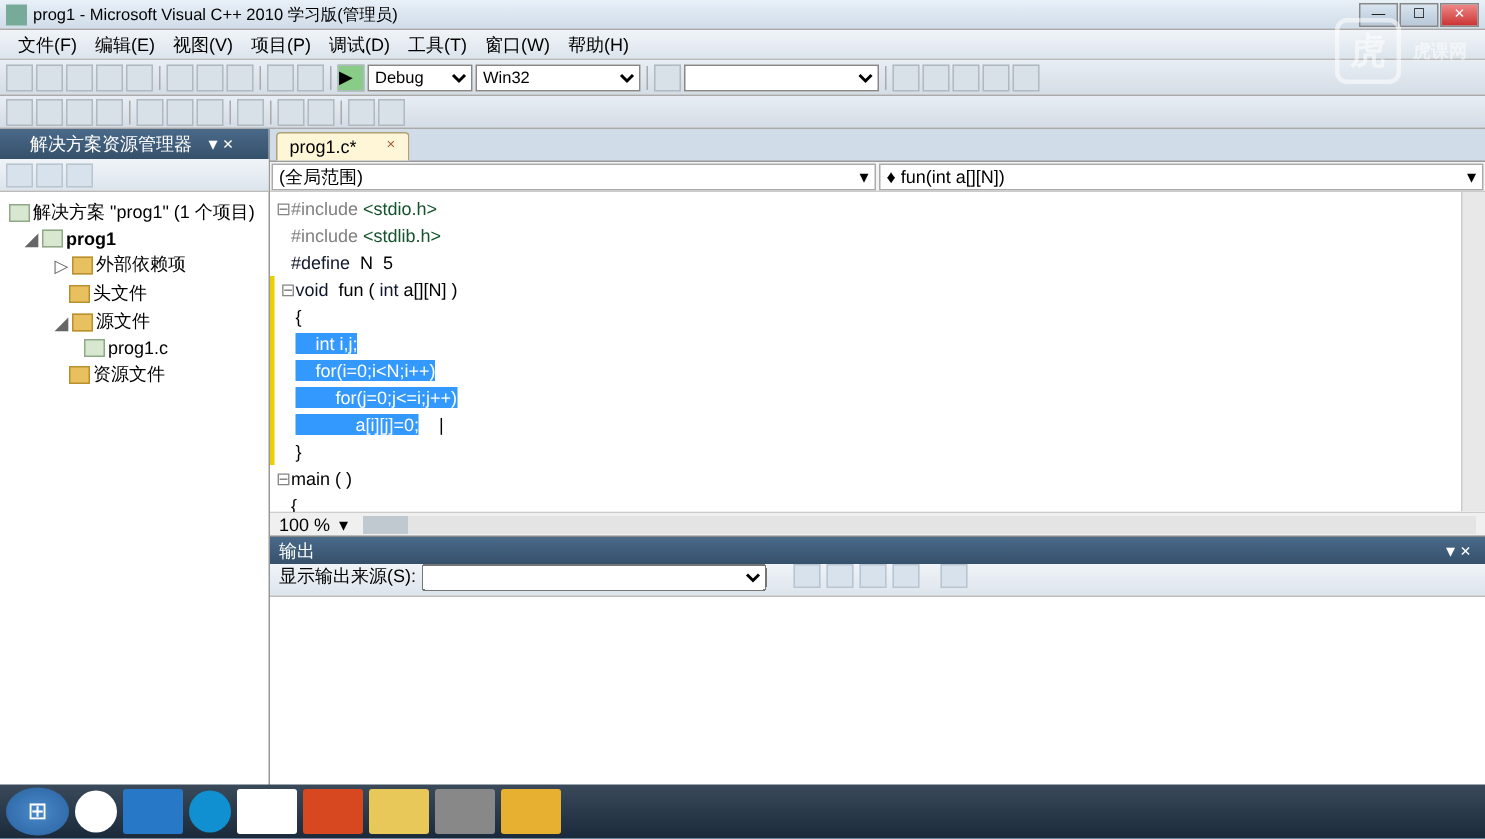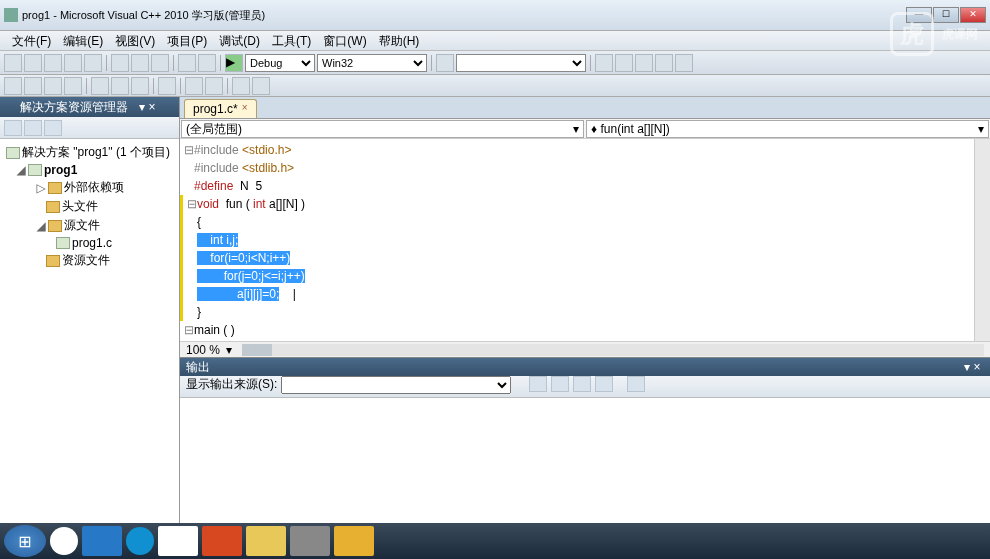"prog1 - Microsoft Visual C++" .titlebar { height: 31px -> 20px }
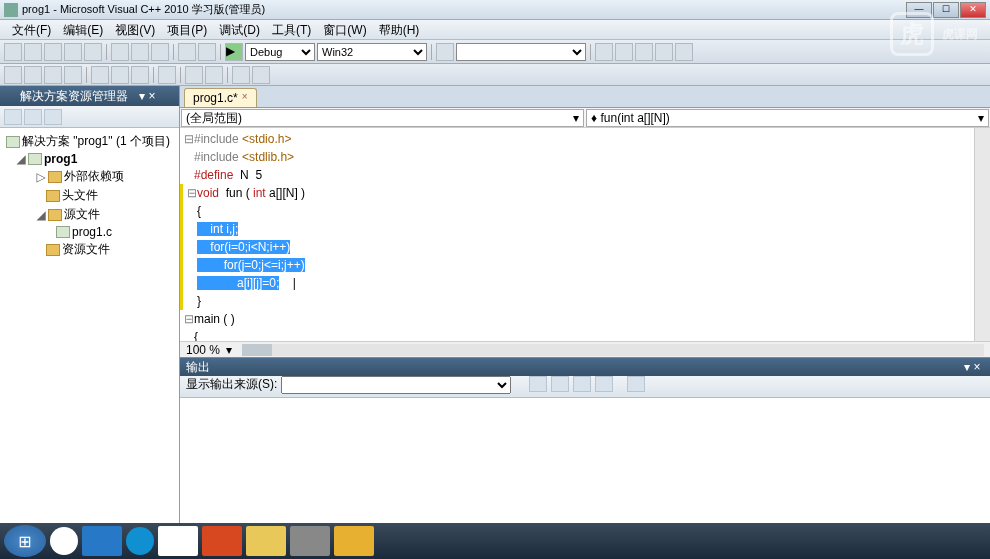"prog1.c*" .tab { gap: 4px -> 20px }
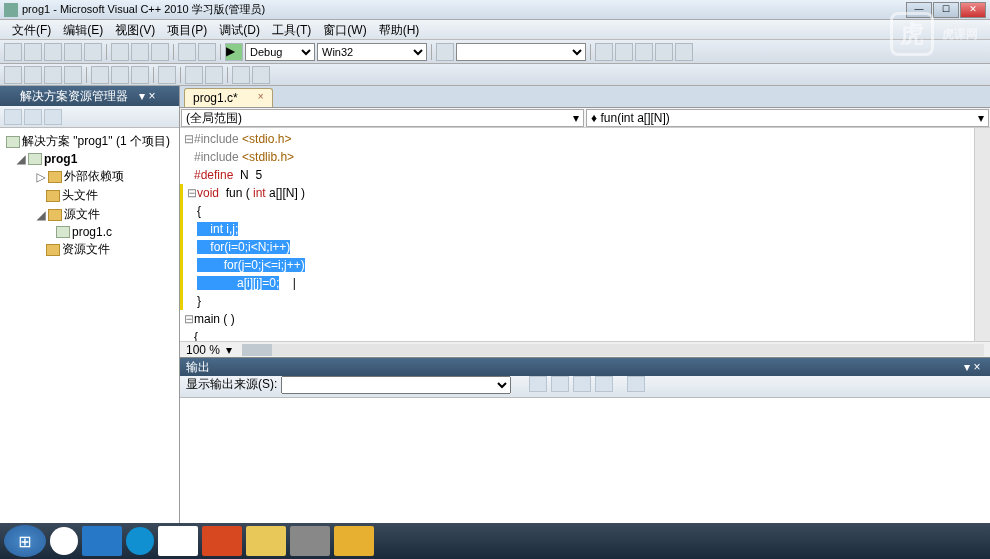"<stdio.h>" .code .str { color: #a16207 -> #14532d }
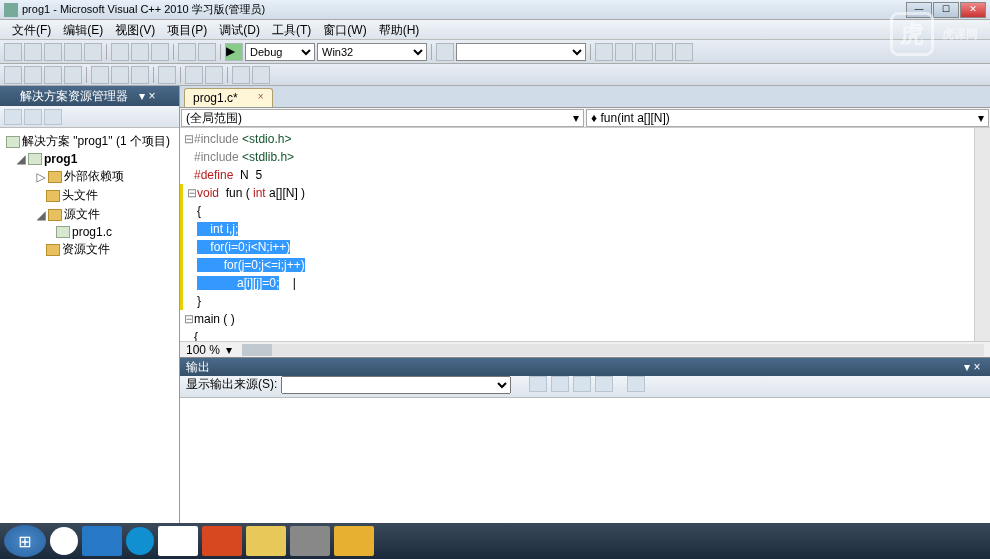"#define" .code .kw { color: #b91c1c -> #0f172a }
